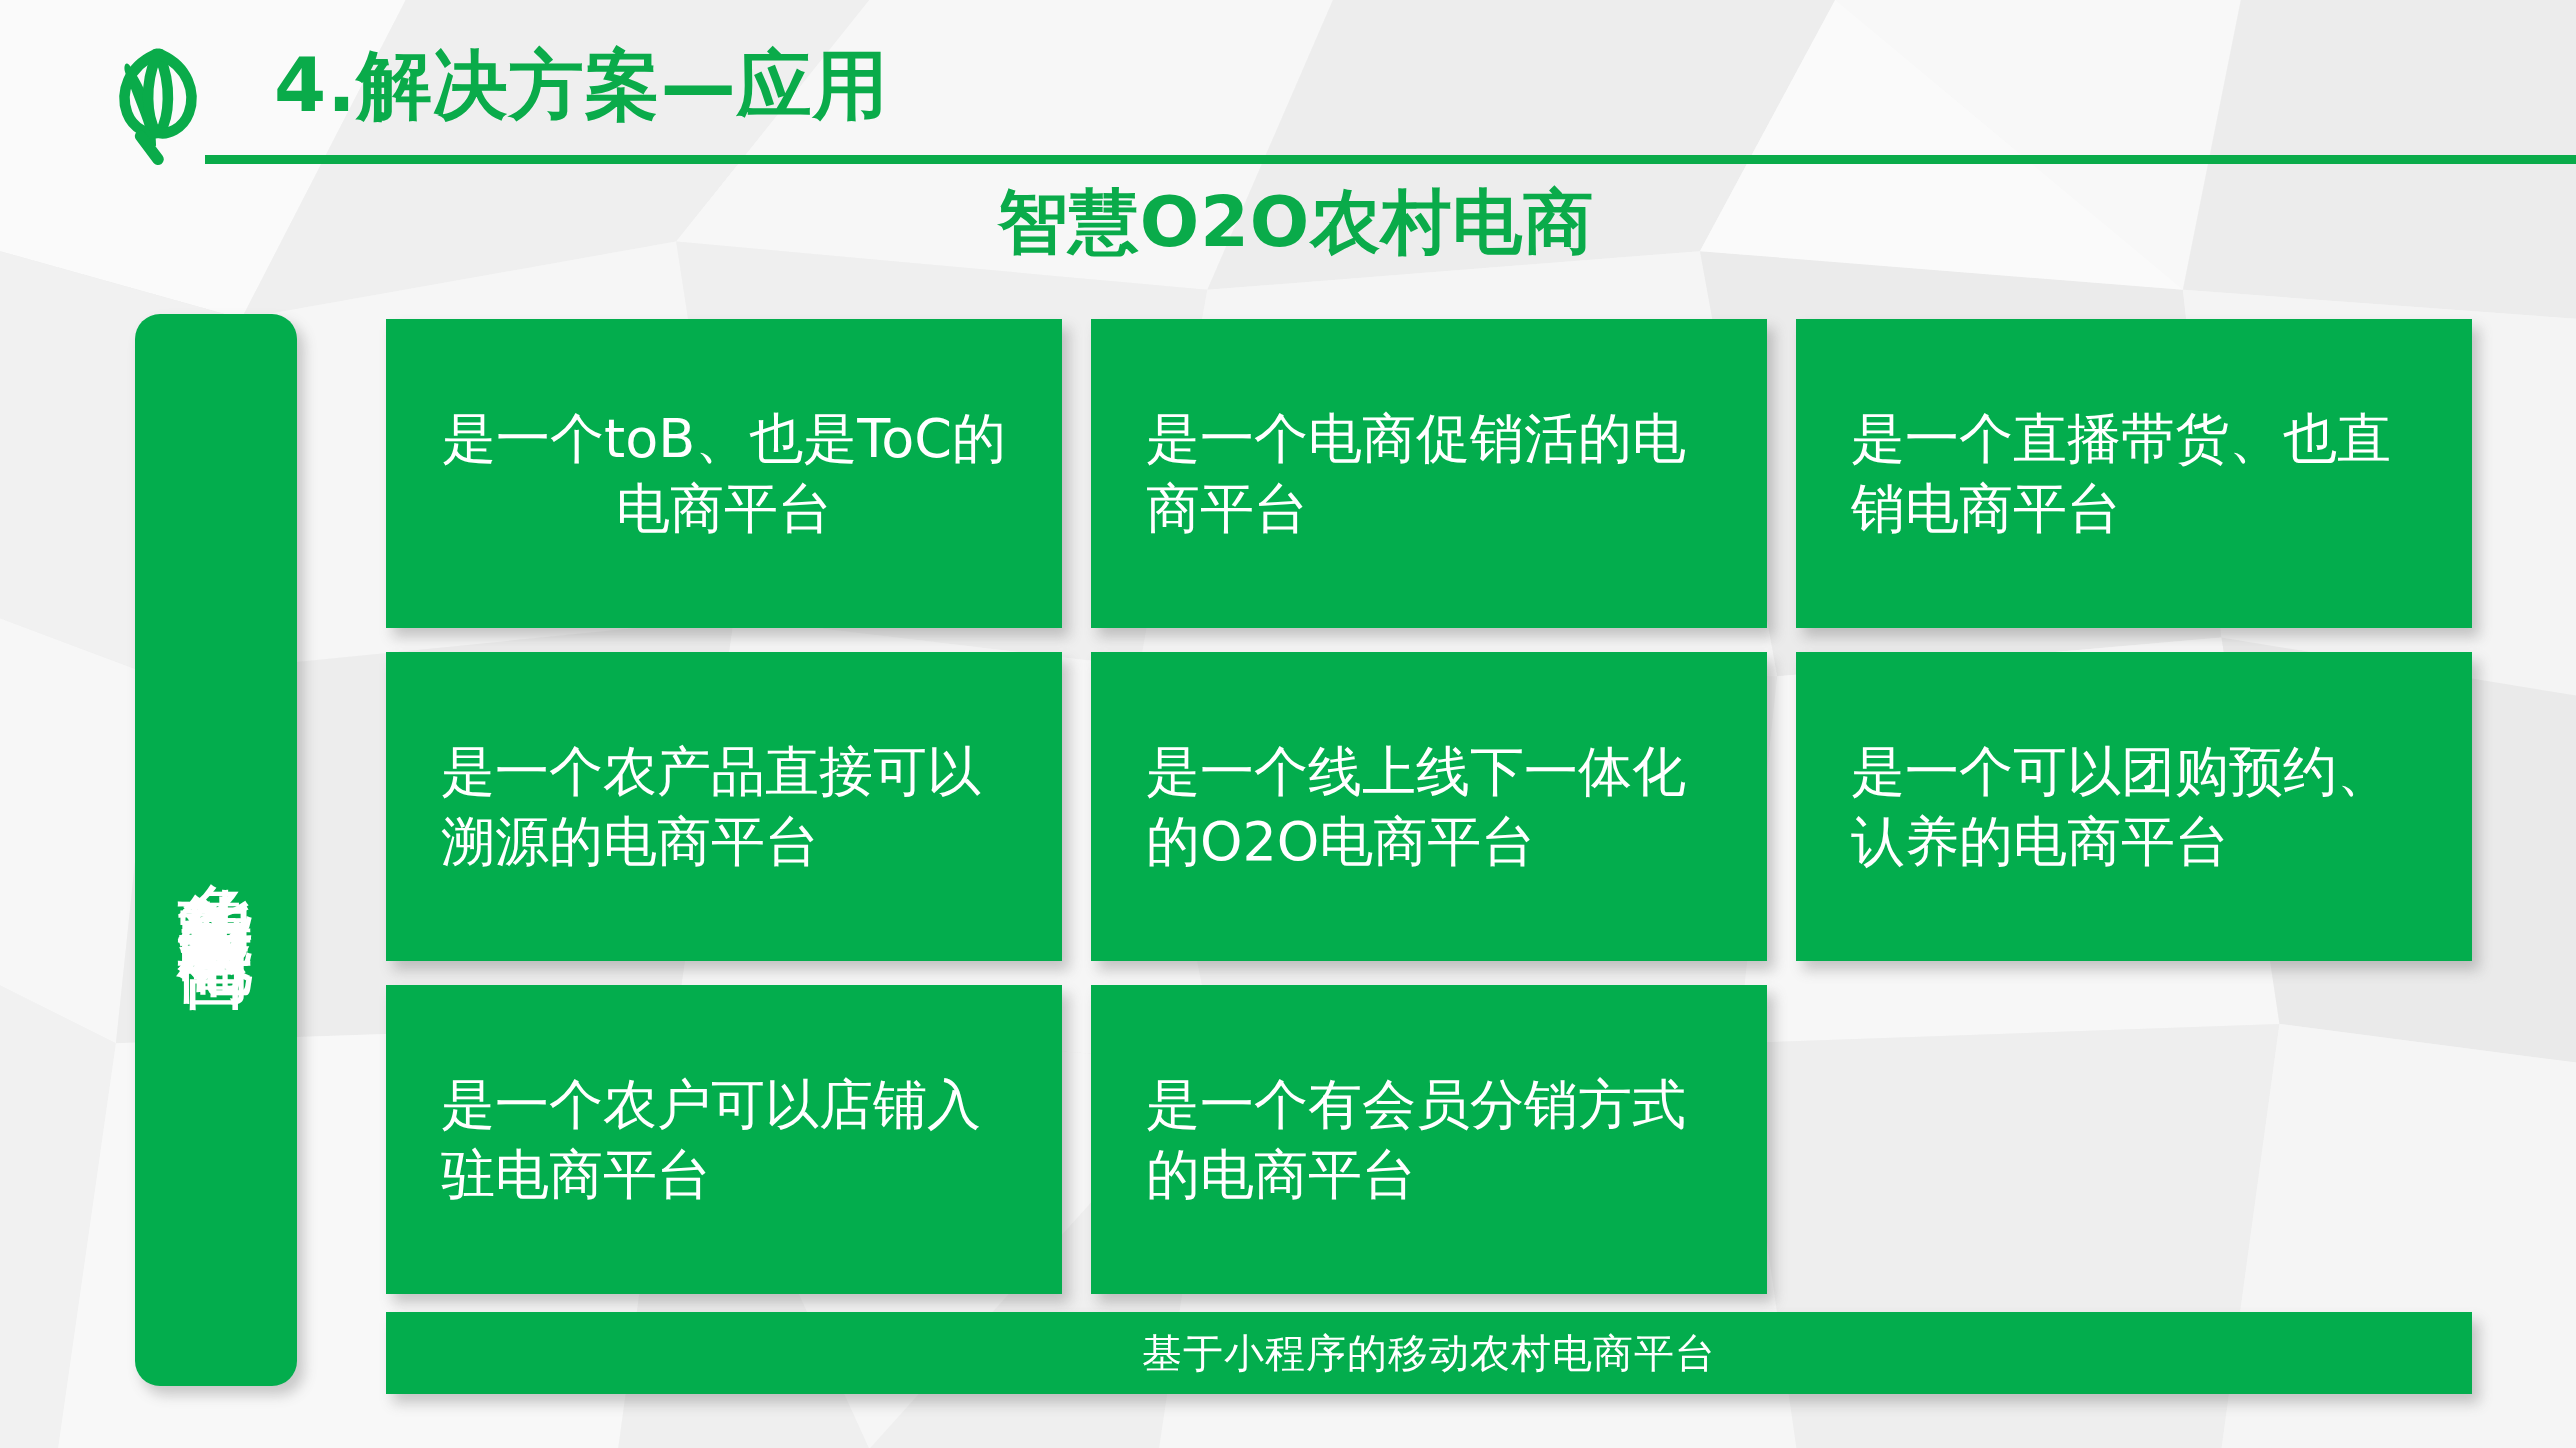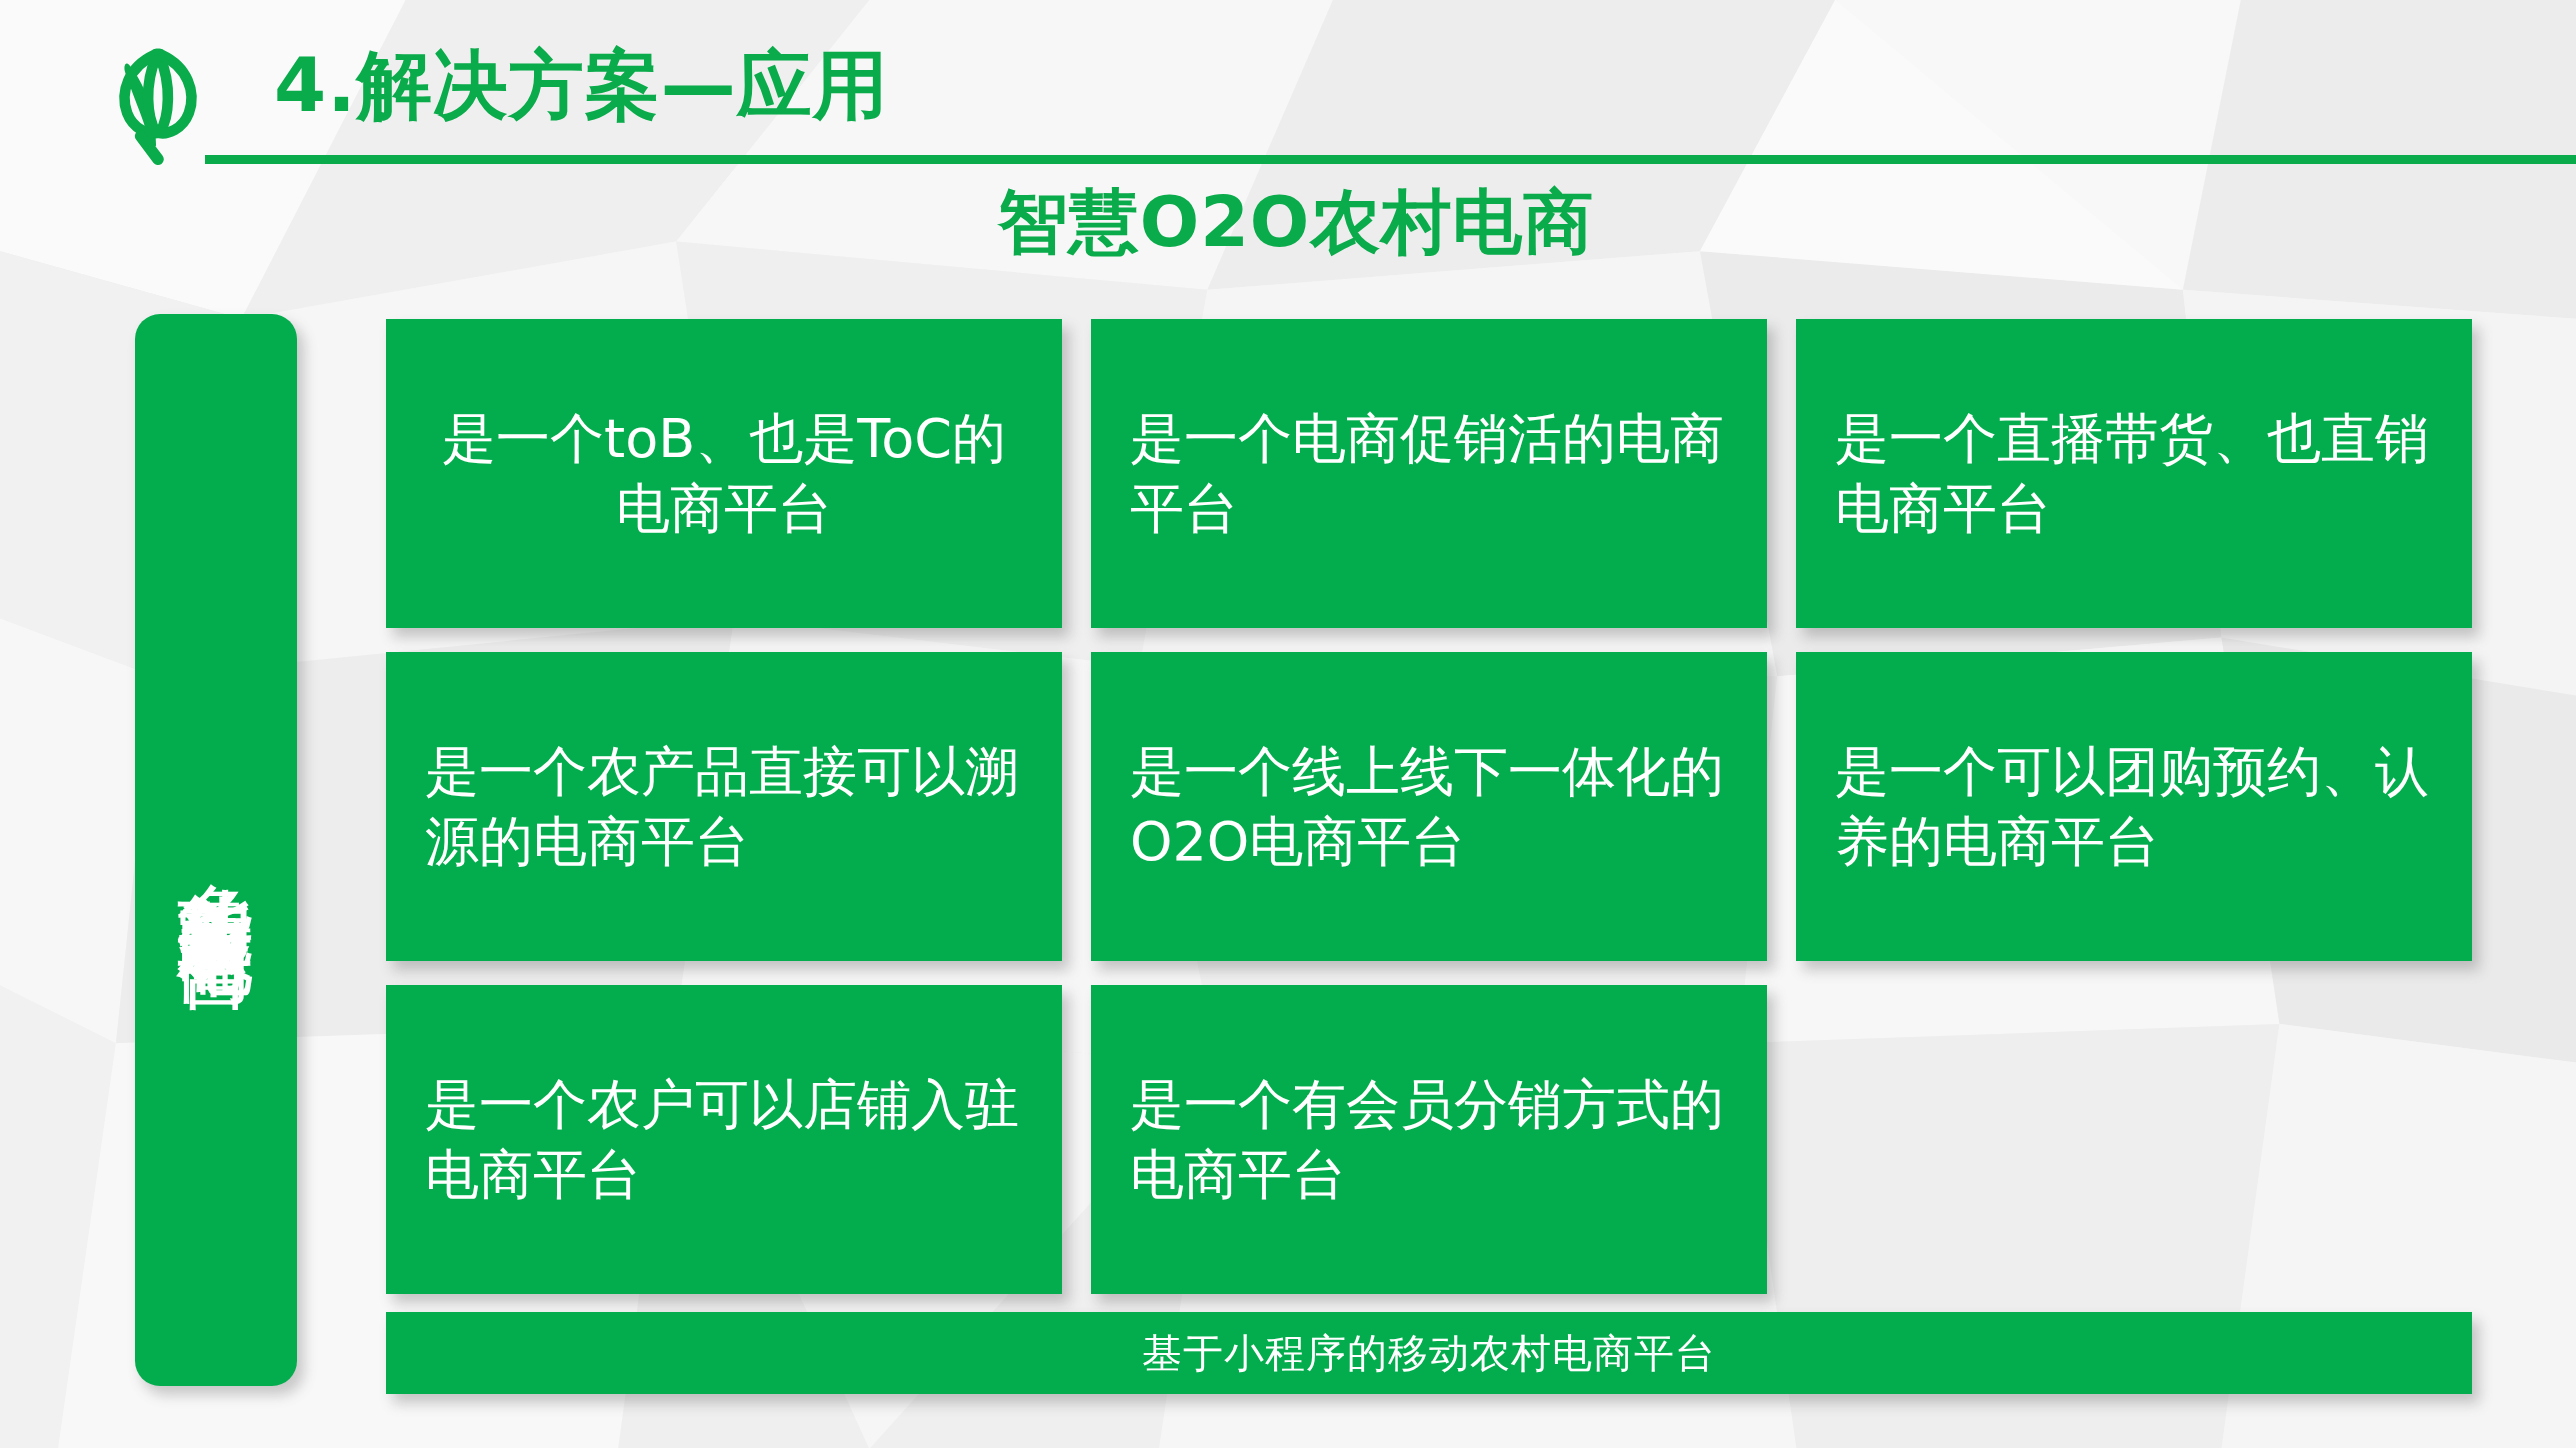"是一个toB、也是ToC的电商平台" .cell { padding: 0 39px -> 0 55px }
